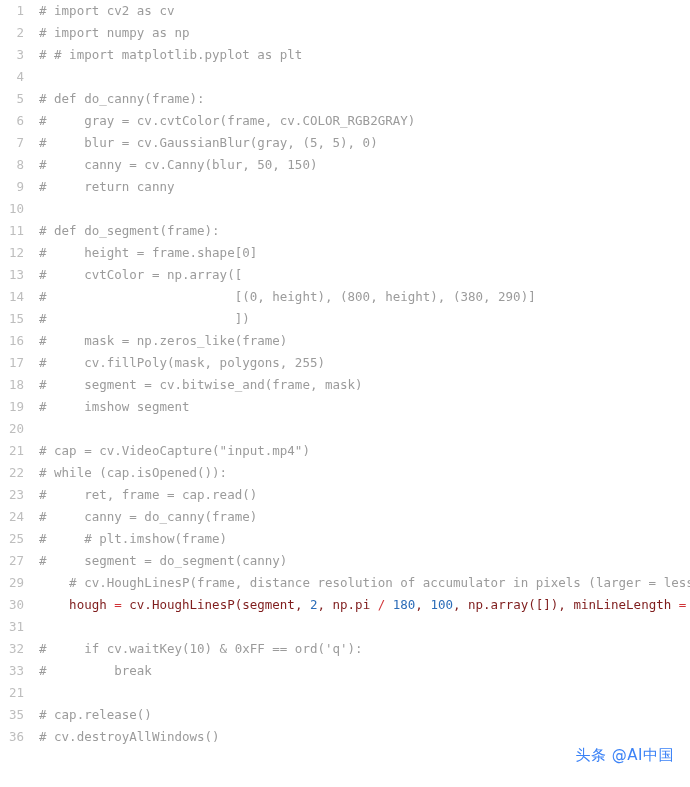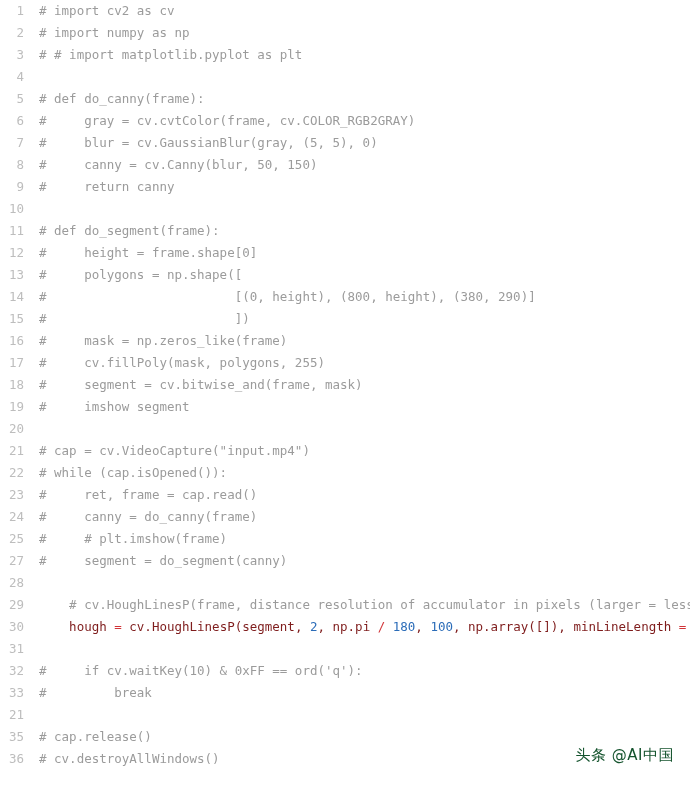"# polygons = np.shape([" span.tok-comment { text: polygons = np.shape -> cvtColor = np.array }
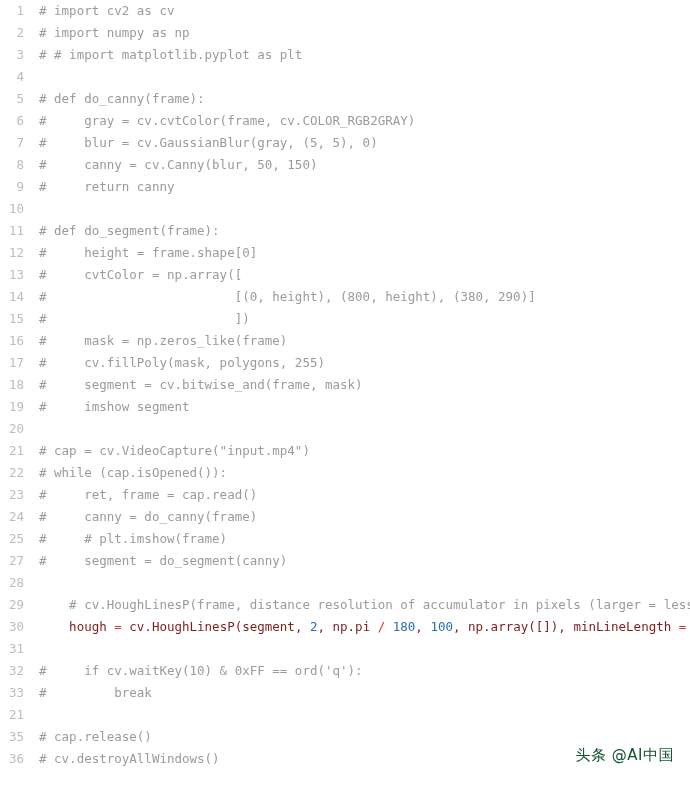"28" div.code-line { html: <div><div>28</div><div></div></div> -> none }
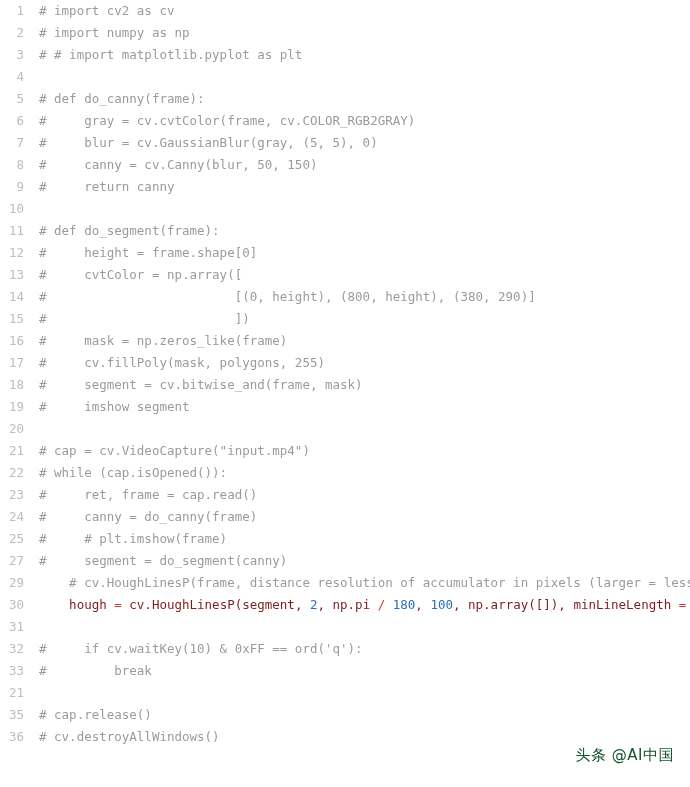"头条 @AI中国" #watermark { color: #14532d -> #3b82f6 }
